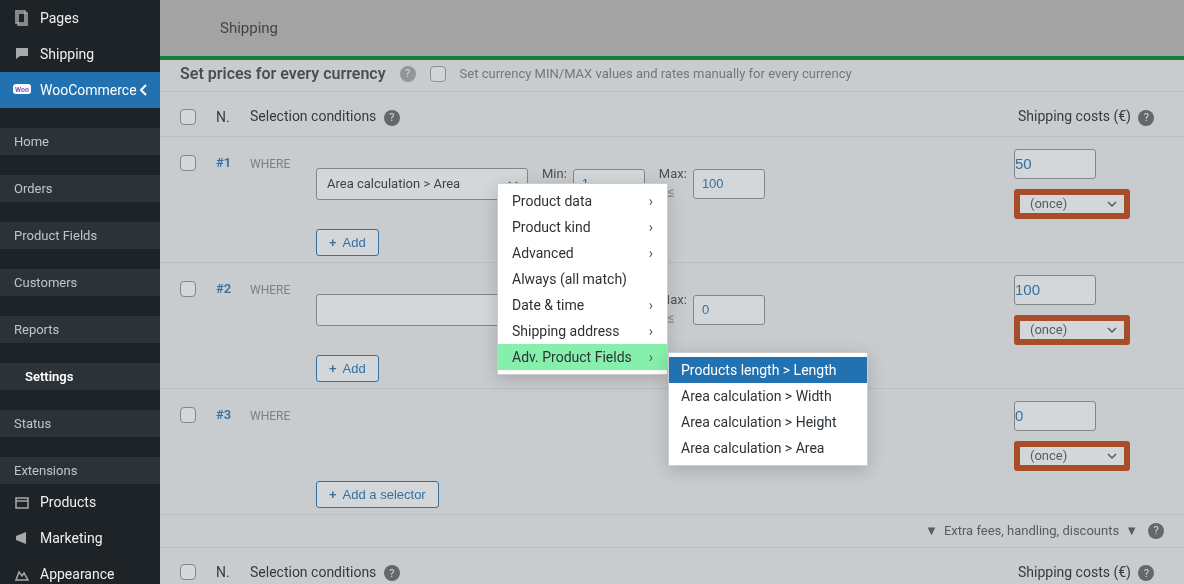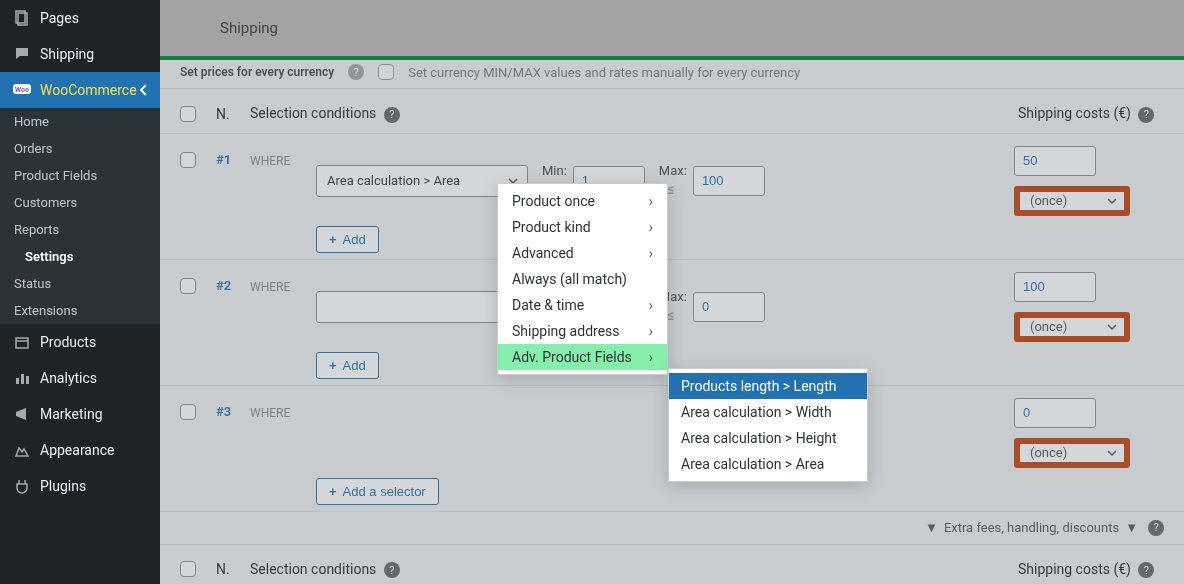"Set prices for every currency" .dim-label { font-size: 12px -> 16px }
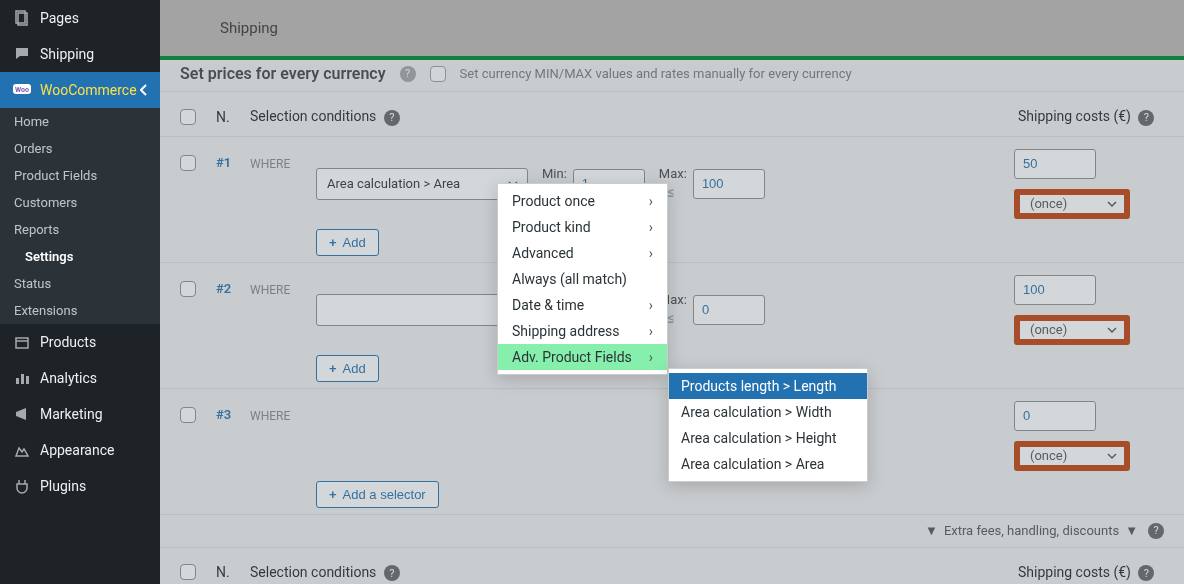"Woo" .sidebar-item.active { color: #fde047 -> #ffffff }
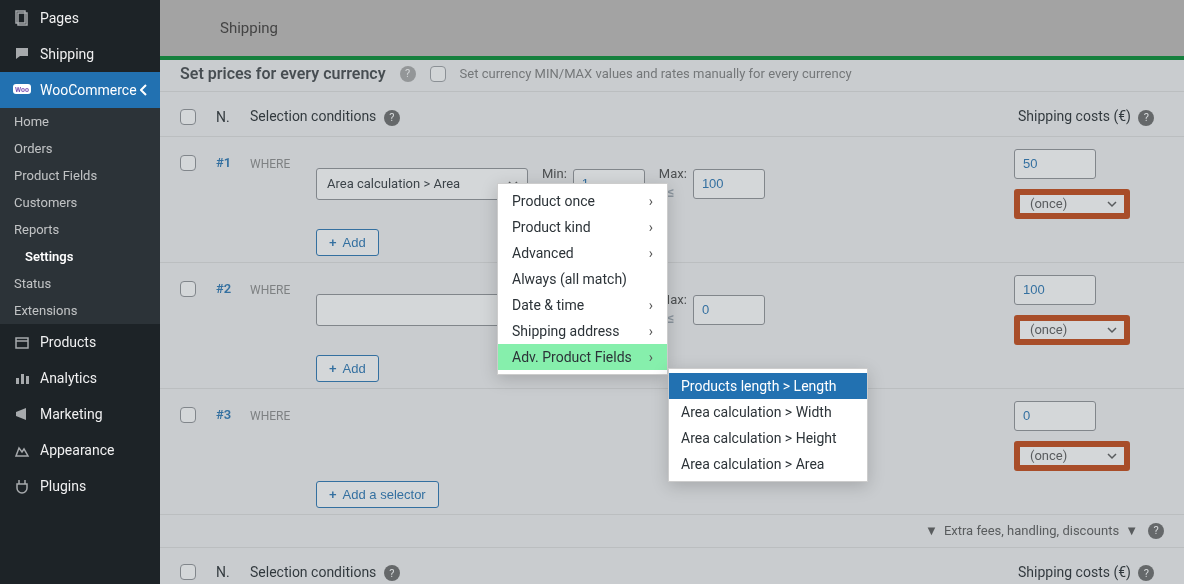"Home" .sidebar-sub { margin-top: none -> 20px }
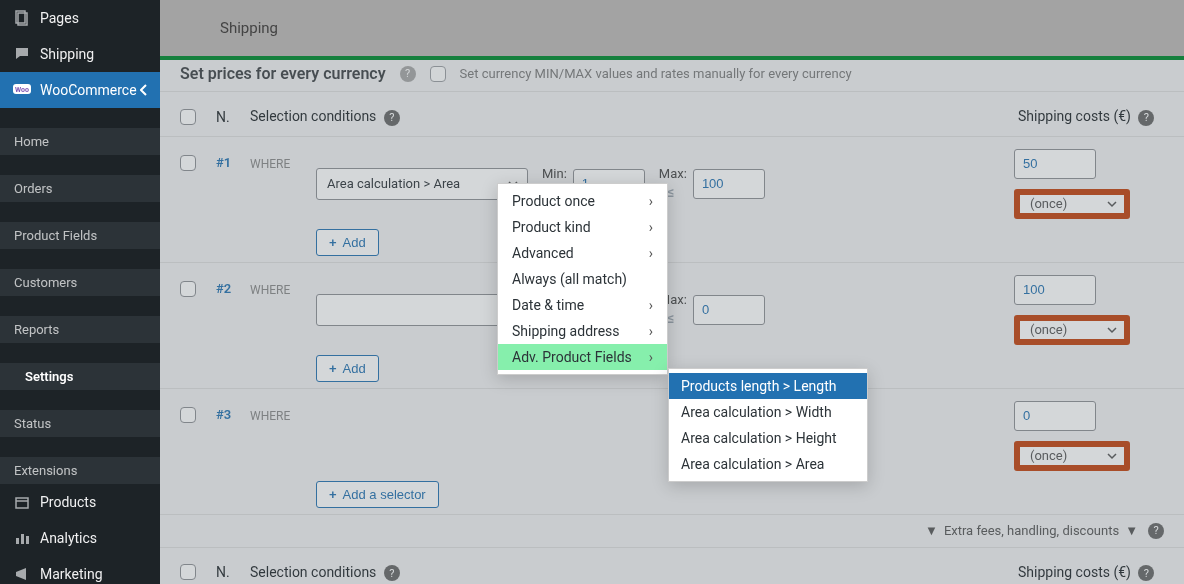"50" .cost-input { font-size: 13px -> 15px; padding: 0 8px -> 0 0 }
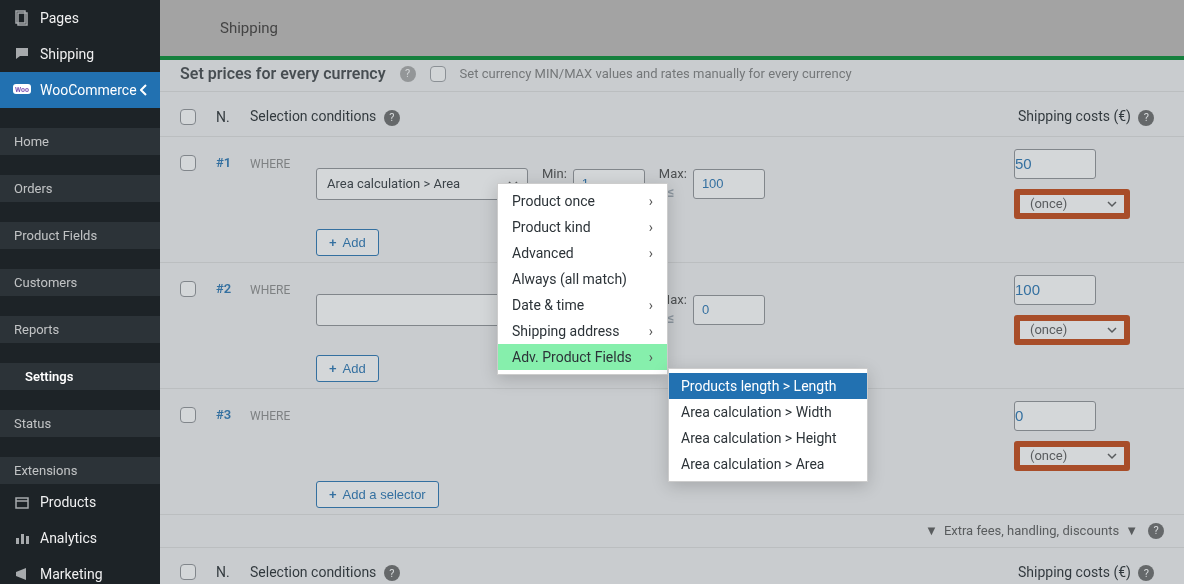"Product once" span { text: once -> data }
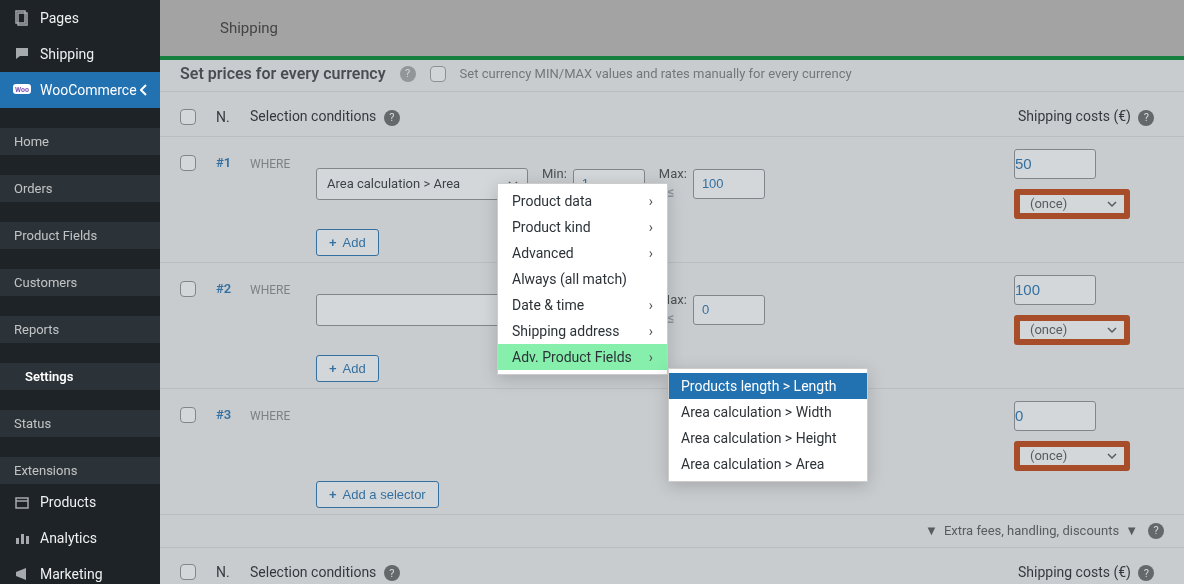"Products length > Length" .submenu { top: 368px -> 352px }
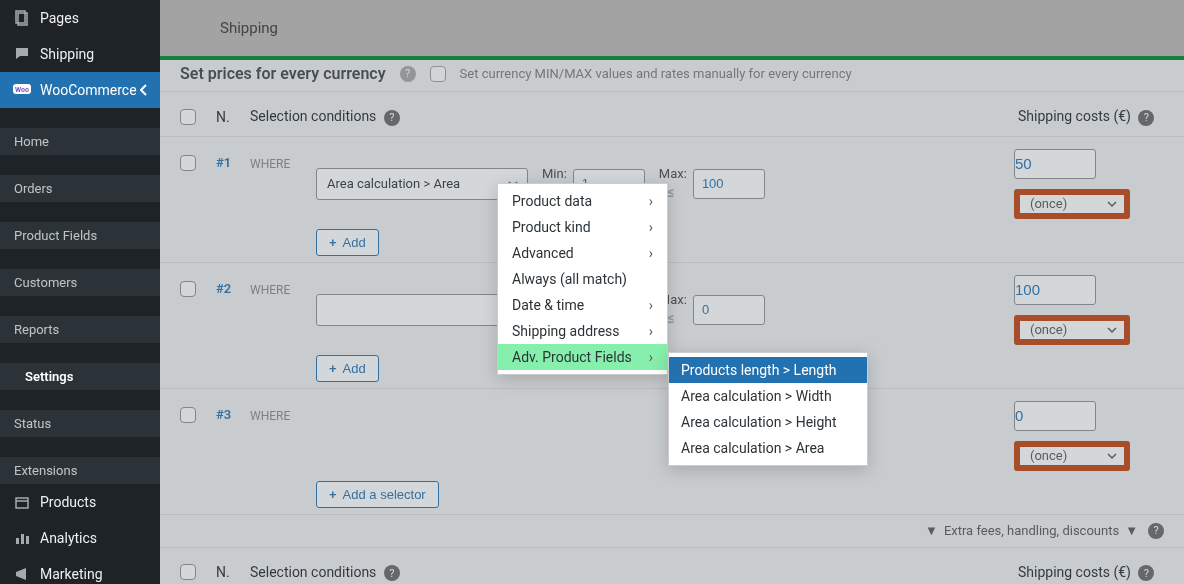"Analytics" div.sidebar-item { html: <div> <span> <svg> <rect></rect> <rect></rect> <rect></rect> </svg> </span> <span>Analytics</span> </div> -> none }
